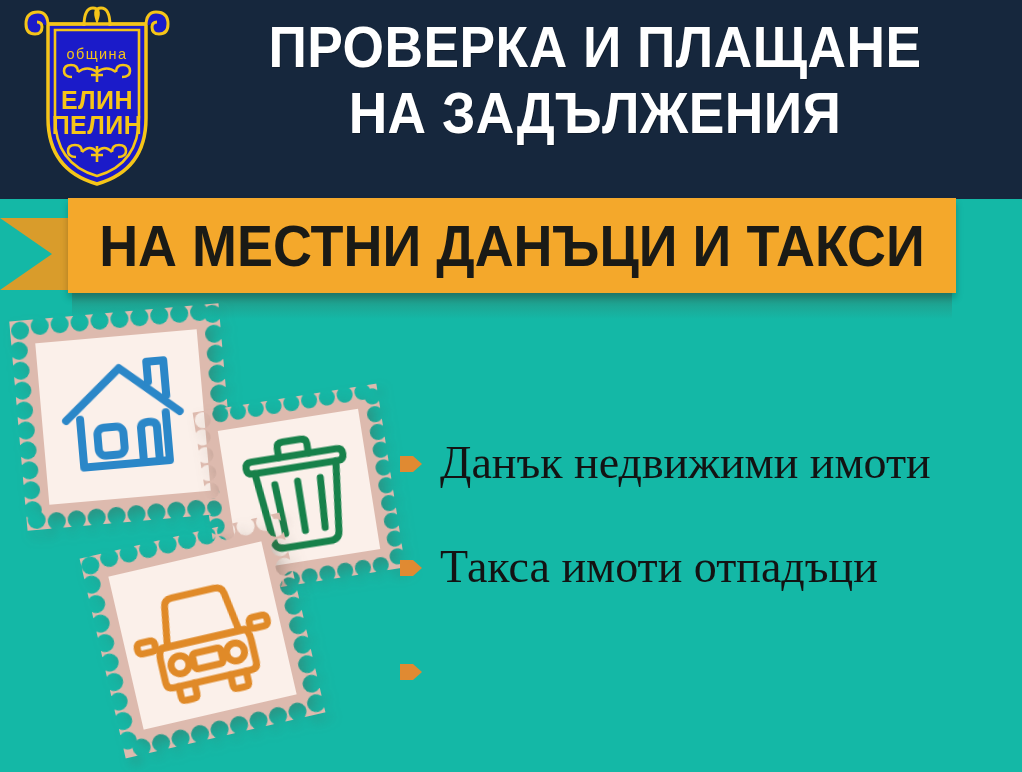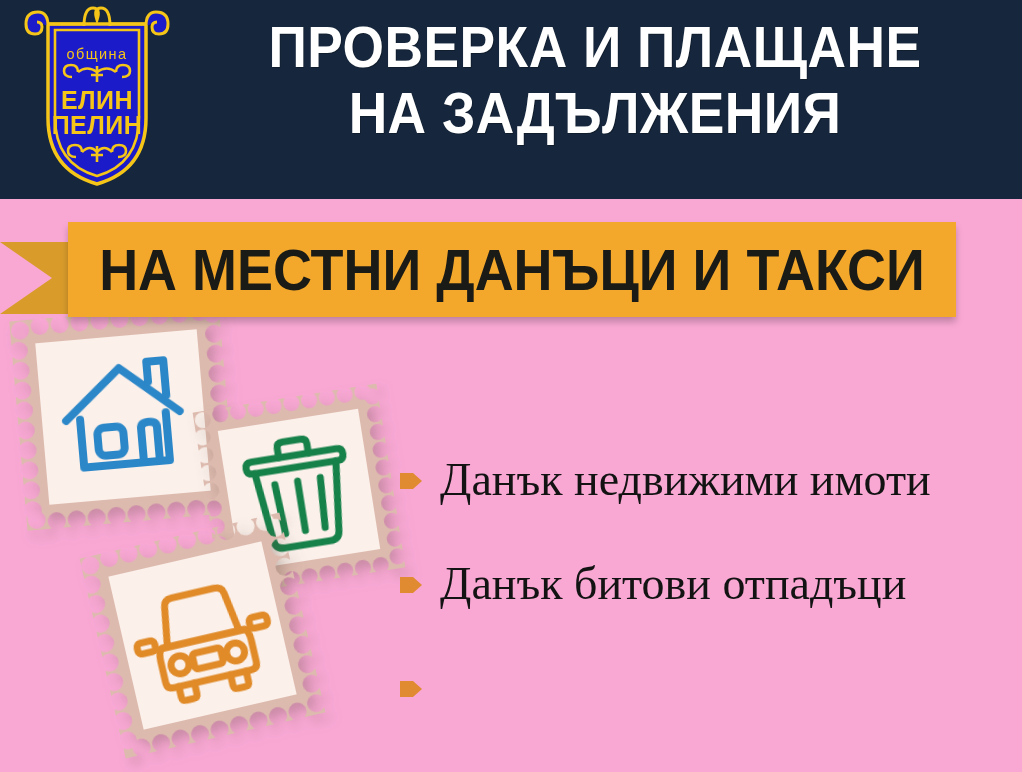"община" #poster { background: #f9a8d4 -> #14b8a6 }
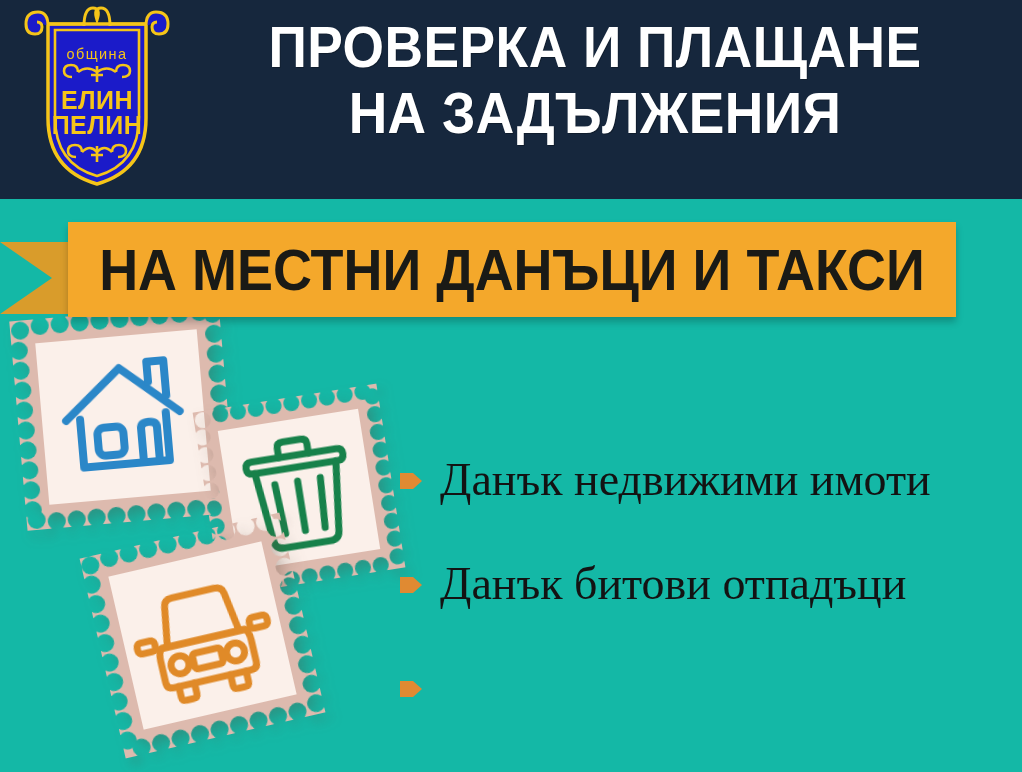"НА МЕСТНИ ДАНЪЦИ И ТАКСИ" .ribbon { margin-top: 24px -> none }
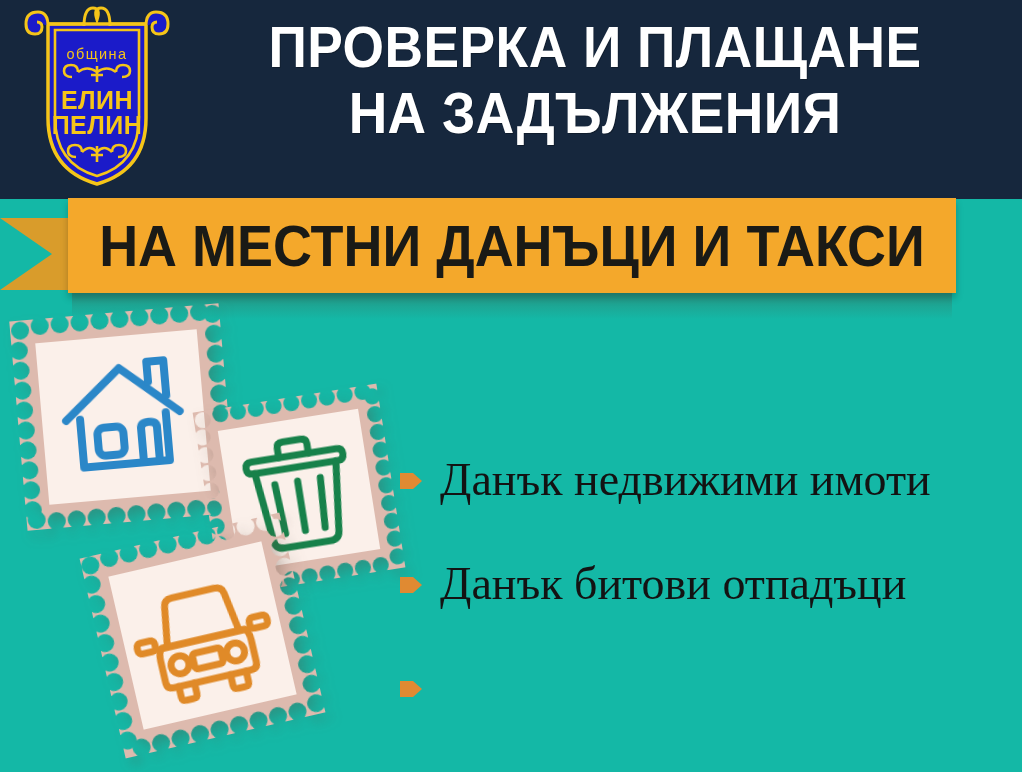"Данък недвижими имоти" .list { top: 428px -> 411px }
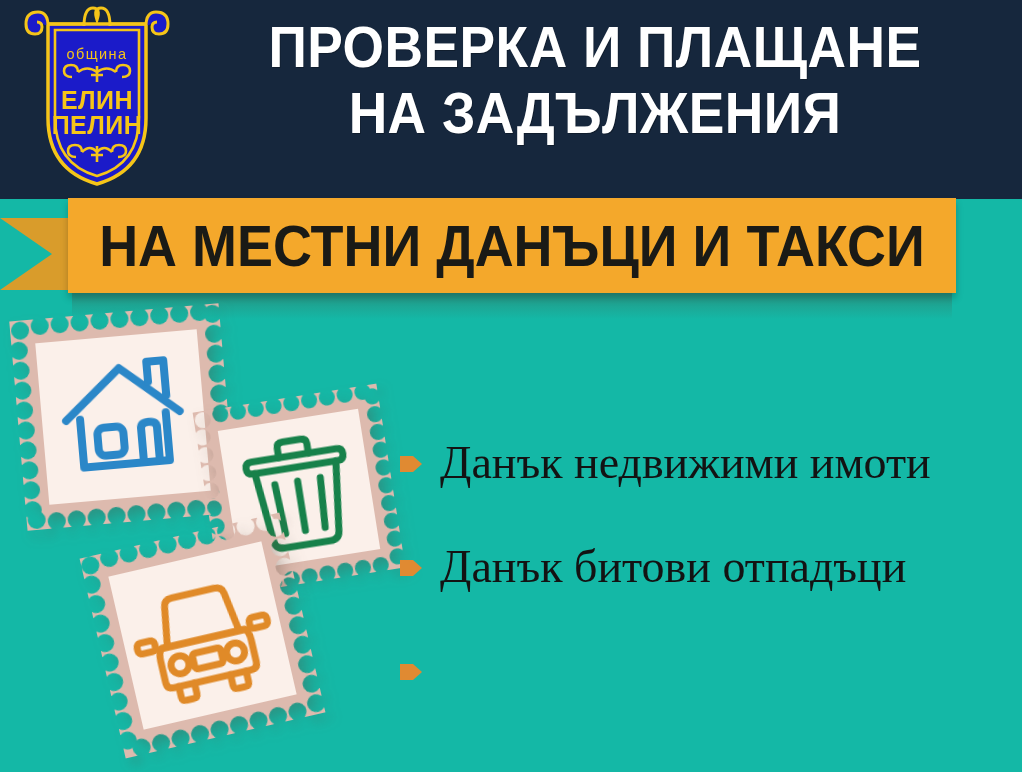"Данък битови отпадъци" span.item-label { text: Данък битови -> Такса имоти }
